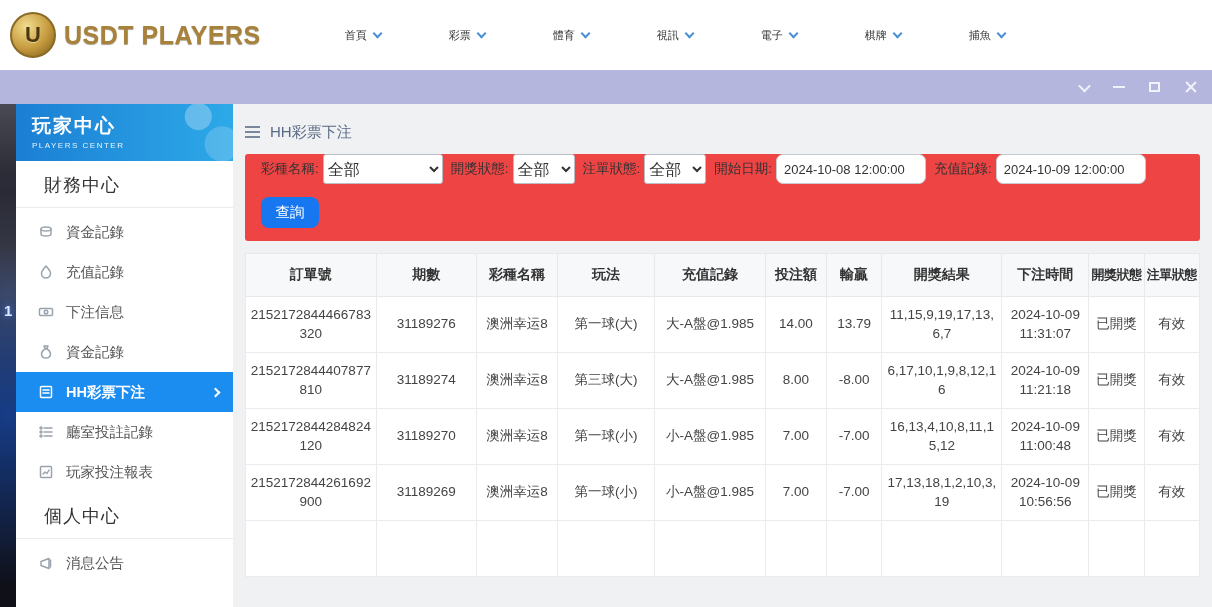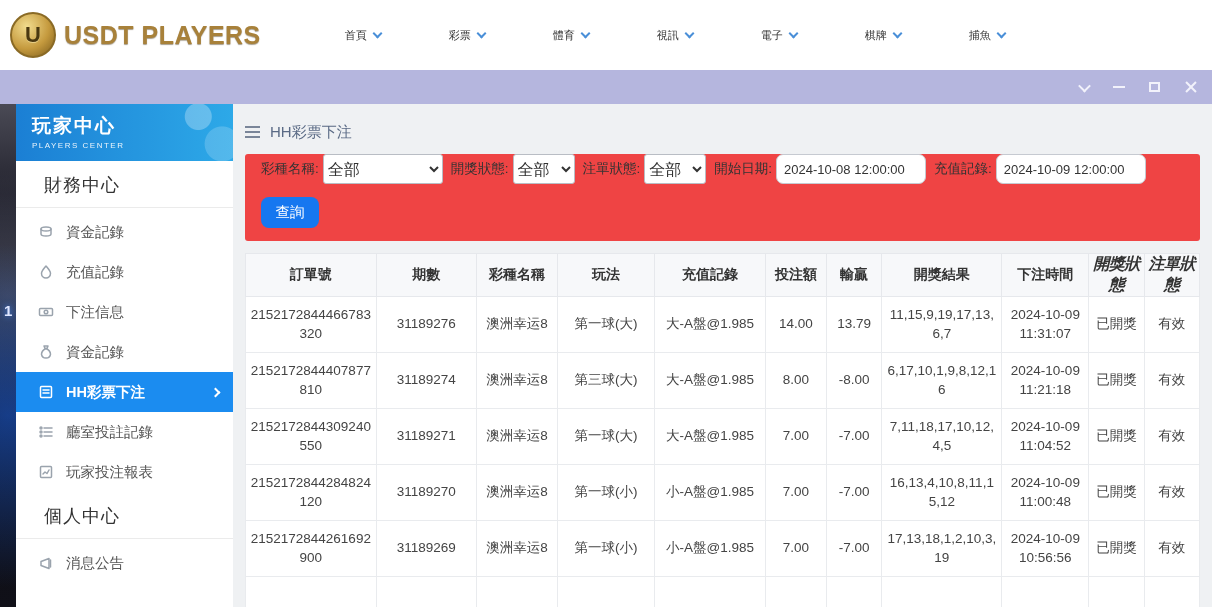"開獎狀態" th:nth-child(10), th:nth-child(11) { font-size: 16px -> 13px; font-style: italic -> none }
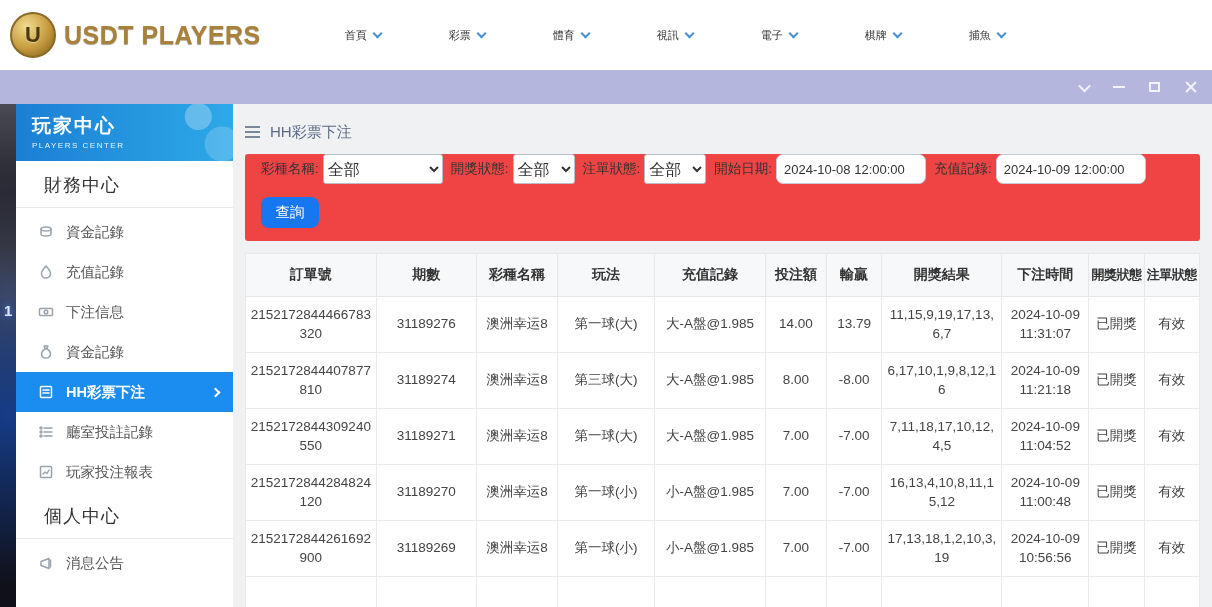"2152172844309240550" tr { html: <tr> <td>2152172844309240550</td> <td>31189271</td> <td>澳洲幸运8</td> <td>第一球(大)</td> <td>大-A盤@1.985</td> <td>7.00</td> <td>-7.00</td> <td>7,11,18,17,10,12,4,5</td> <td>2024-10-09 11:04:52</td> <td>已開獎</td> <td>有效</td> </tr> -> none }
